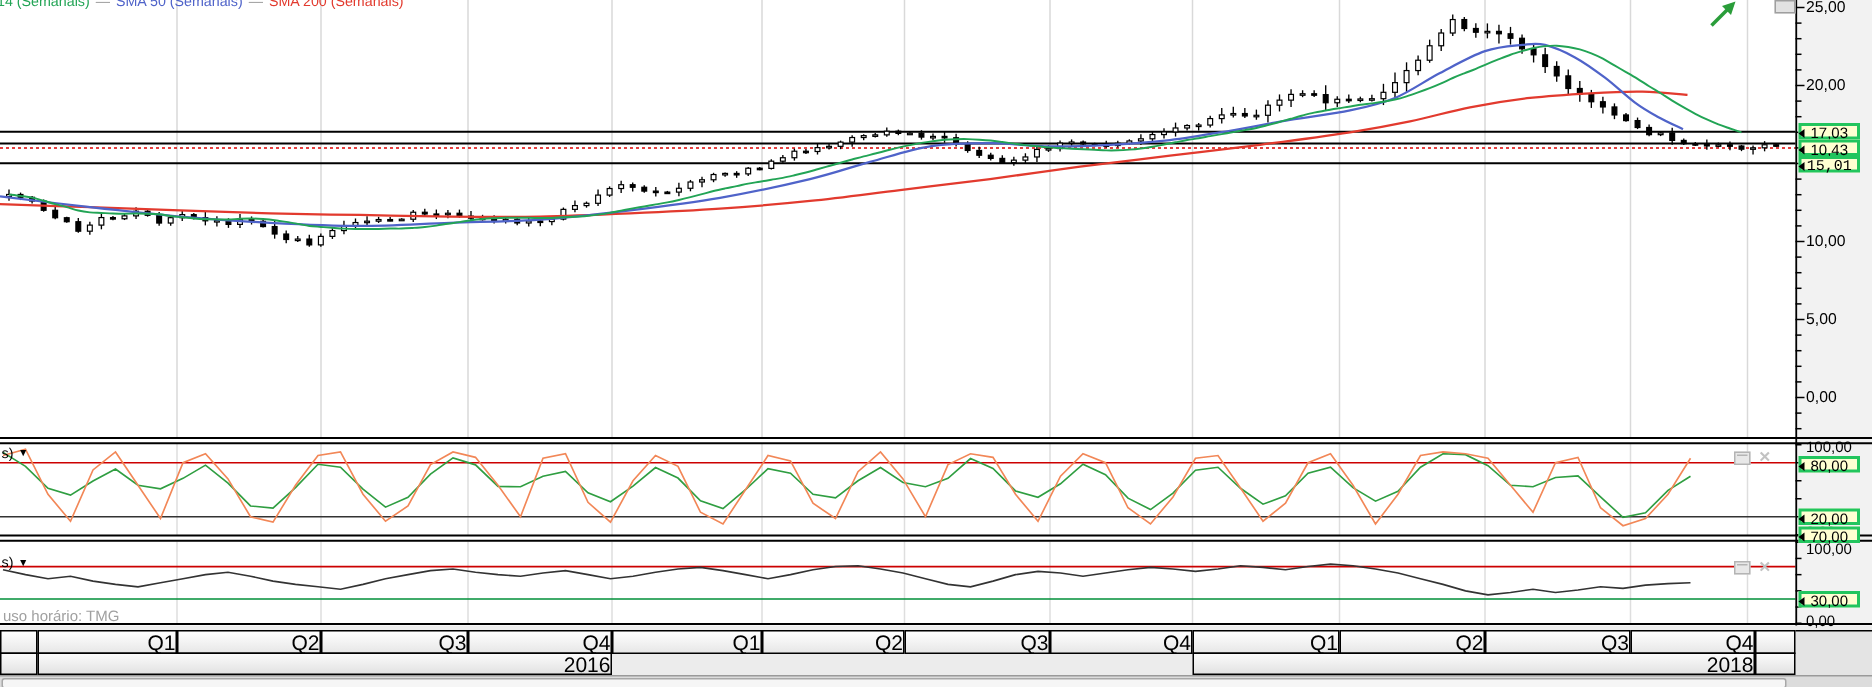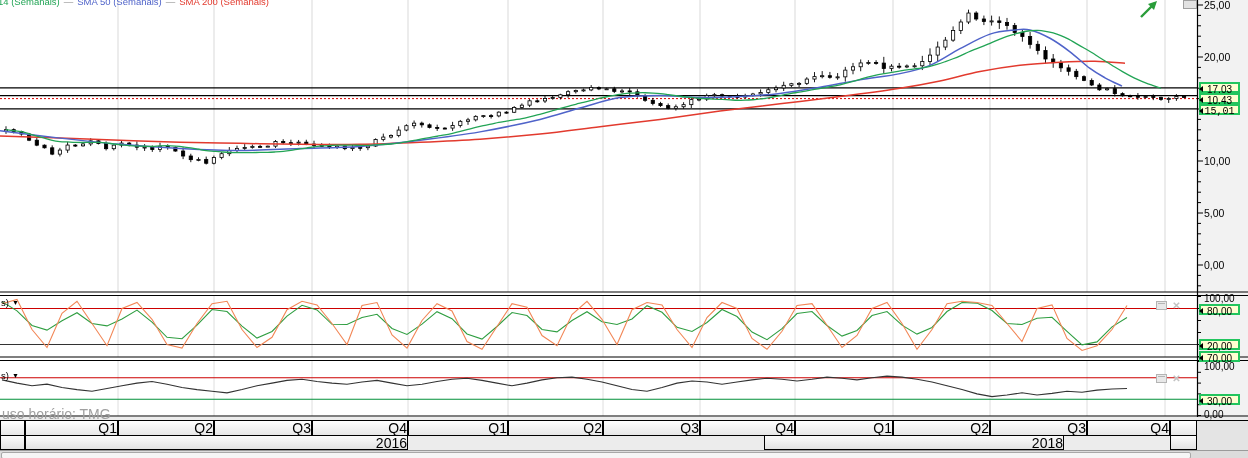"uso horário: TMG" .tz { font-size: 14px -> 10px }
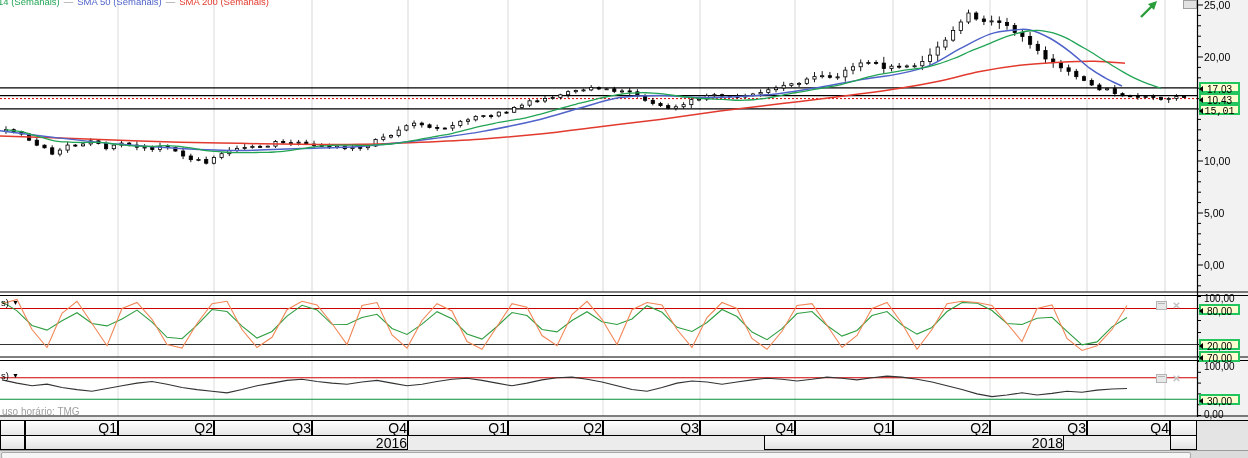"2018" div.ycell { left: 764px -> 795px; width: 300px -> 375px }
